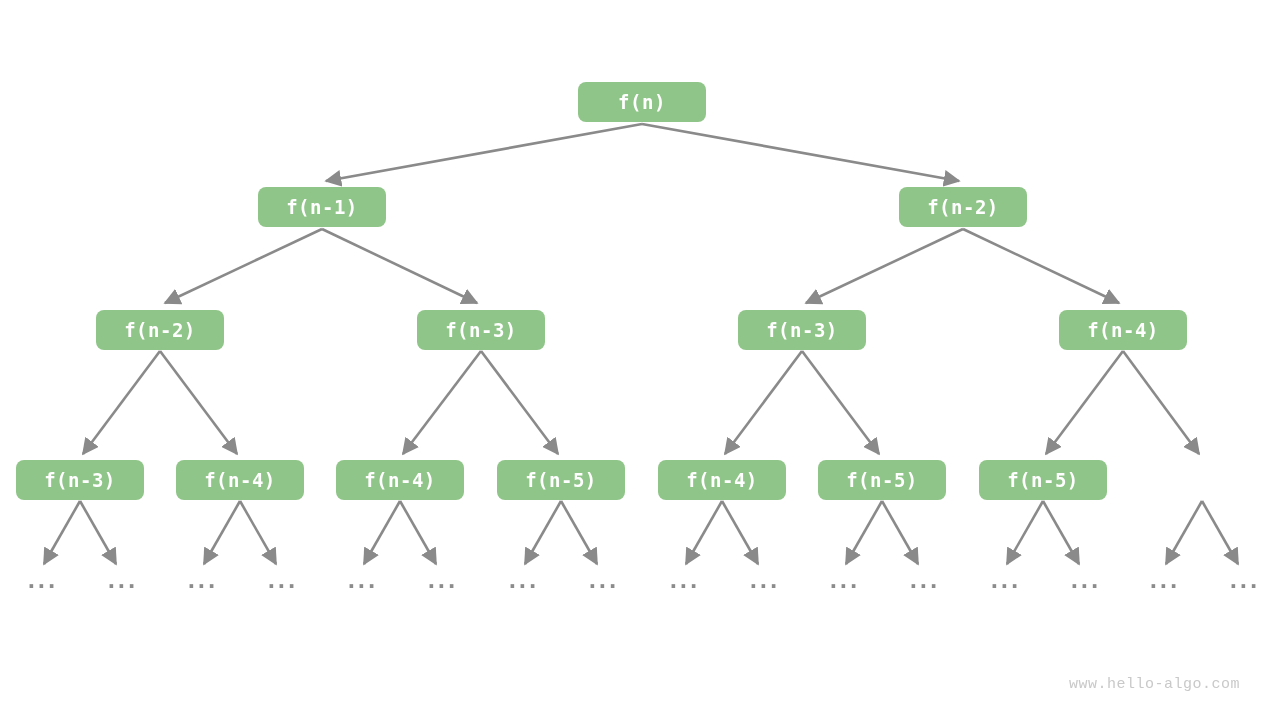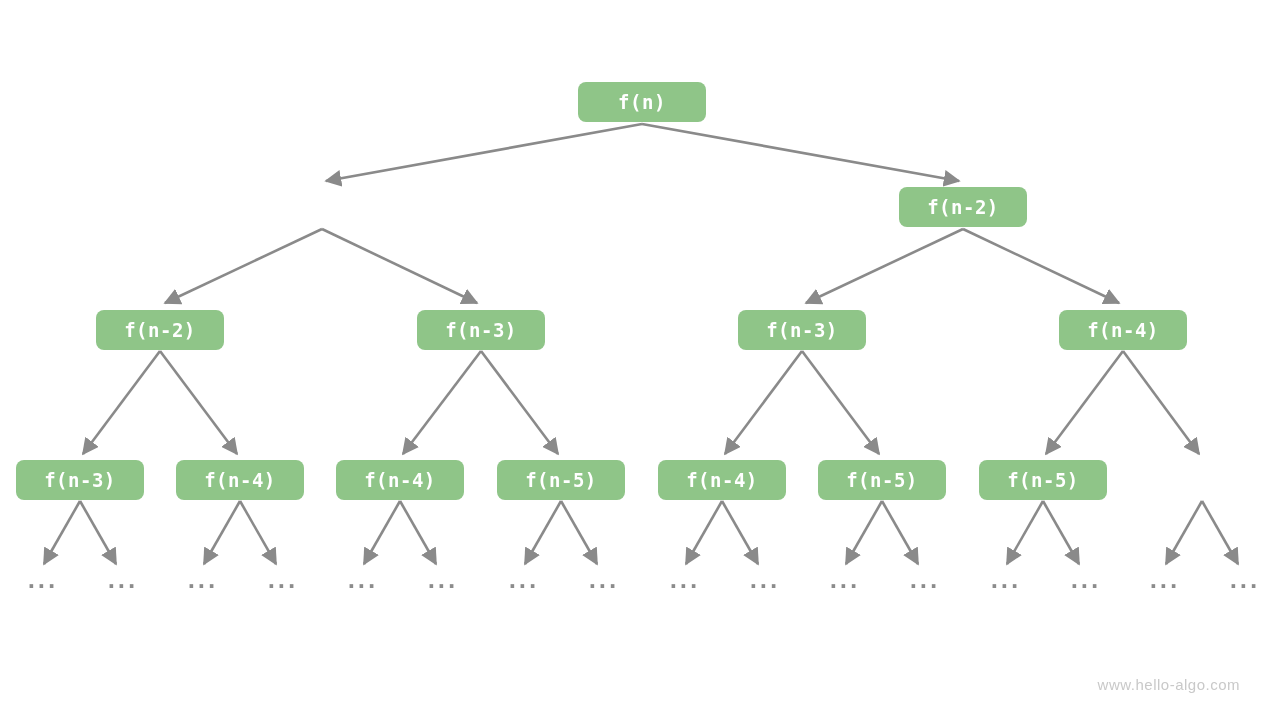"f(n-1)" div.node { html: none -> <div>f(n-1)</div> }
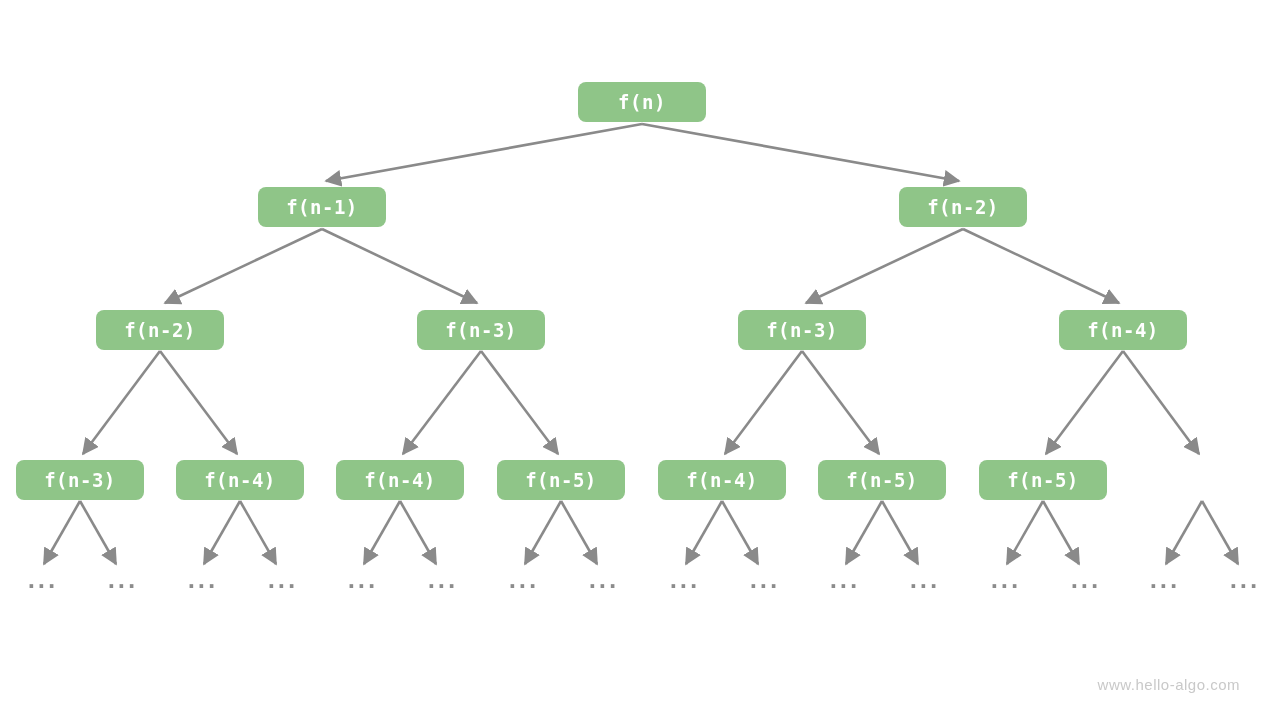"www.hello-algo.com" .watermark { font-family: Liberation Sans, sans-serif -> Liberation Mono, monospace }
